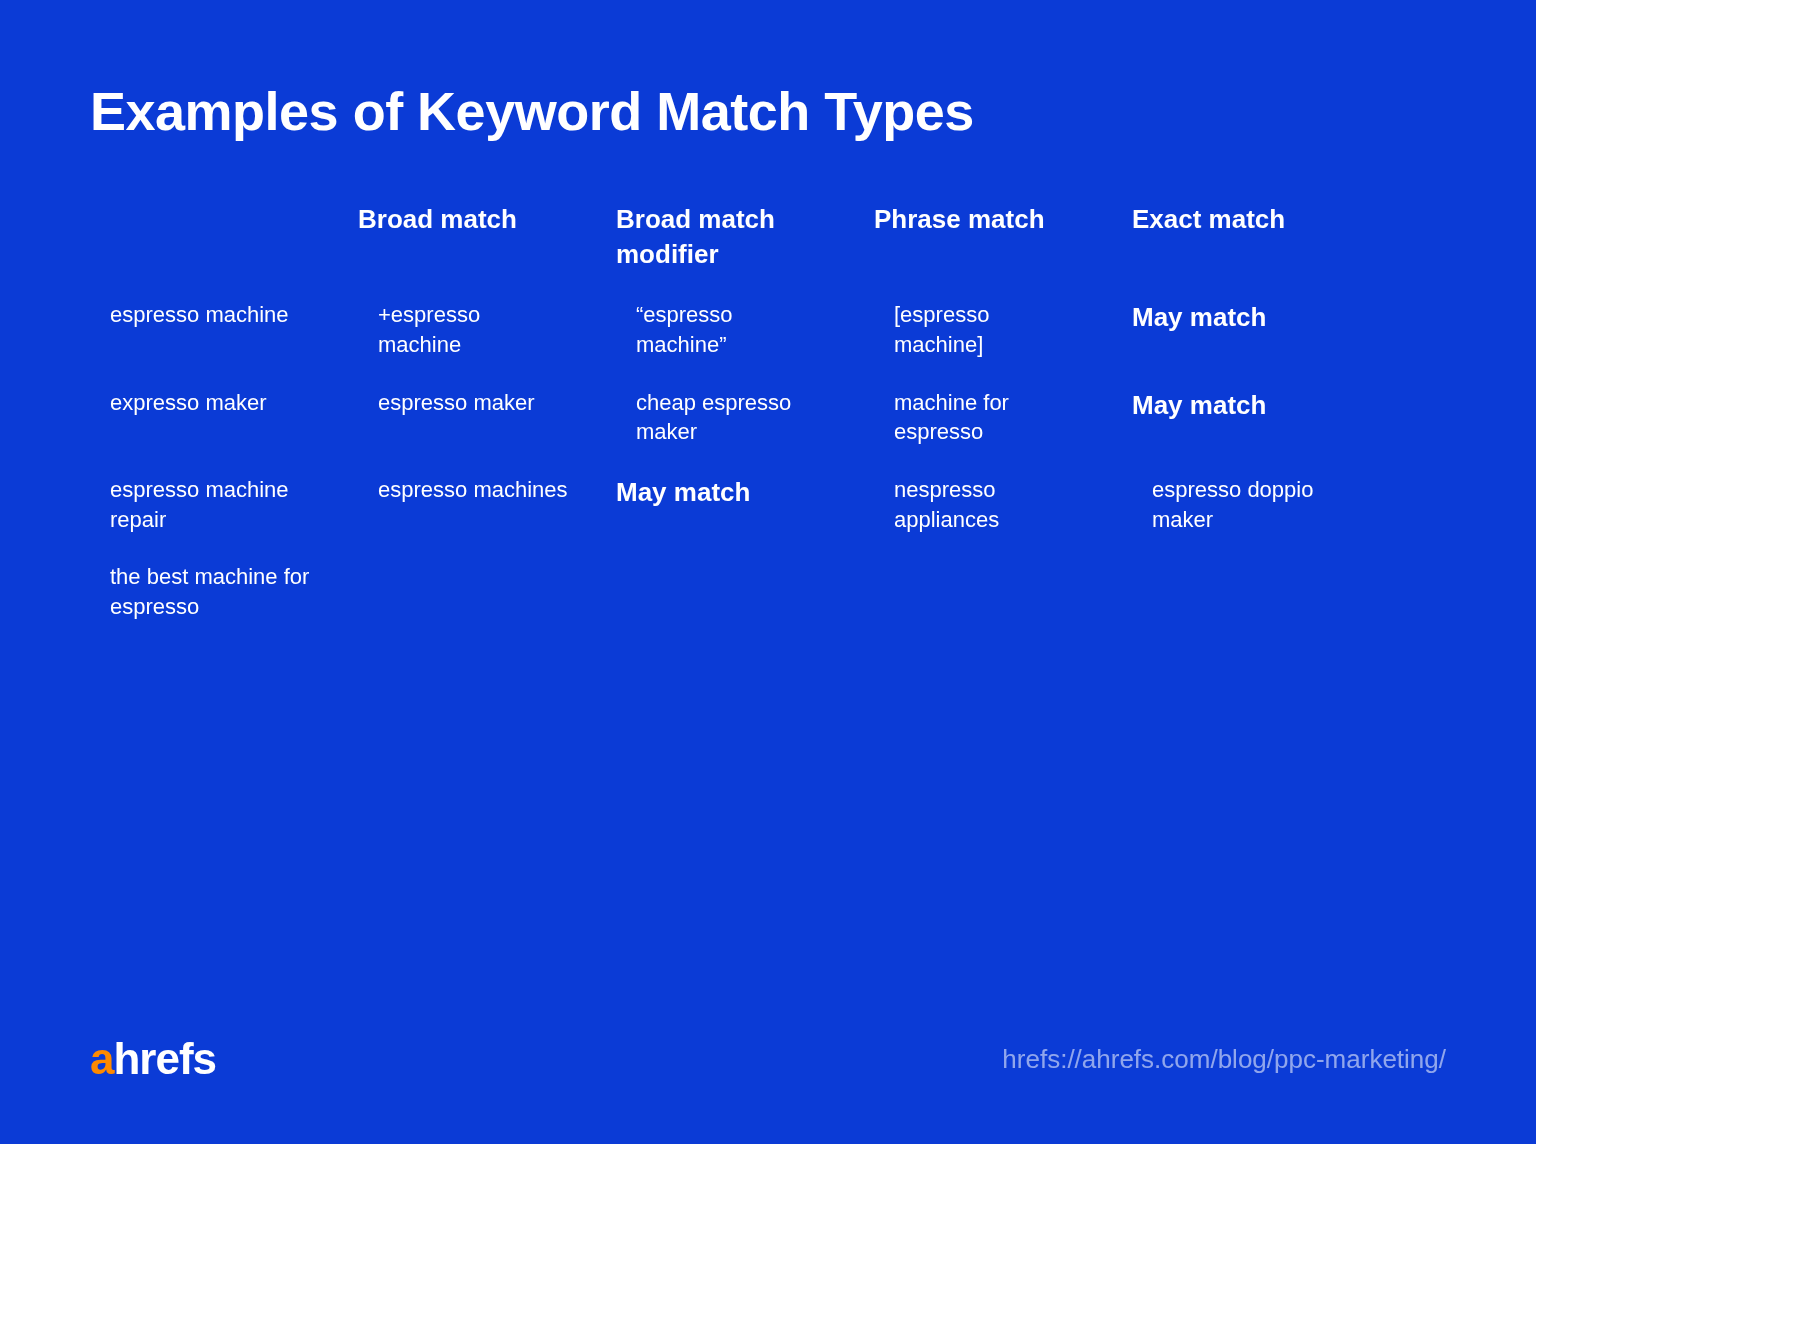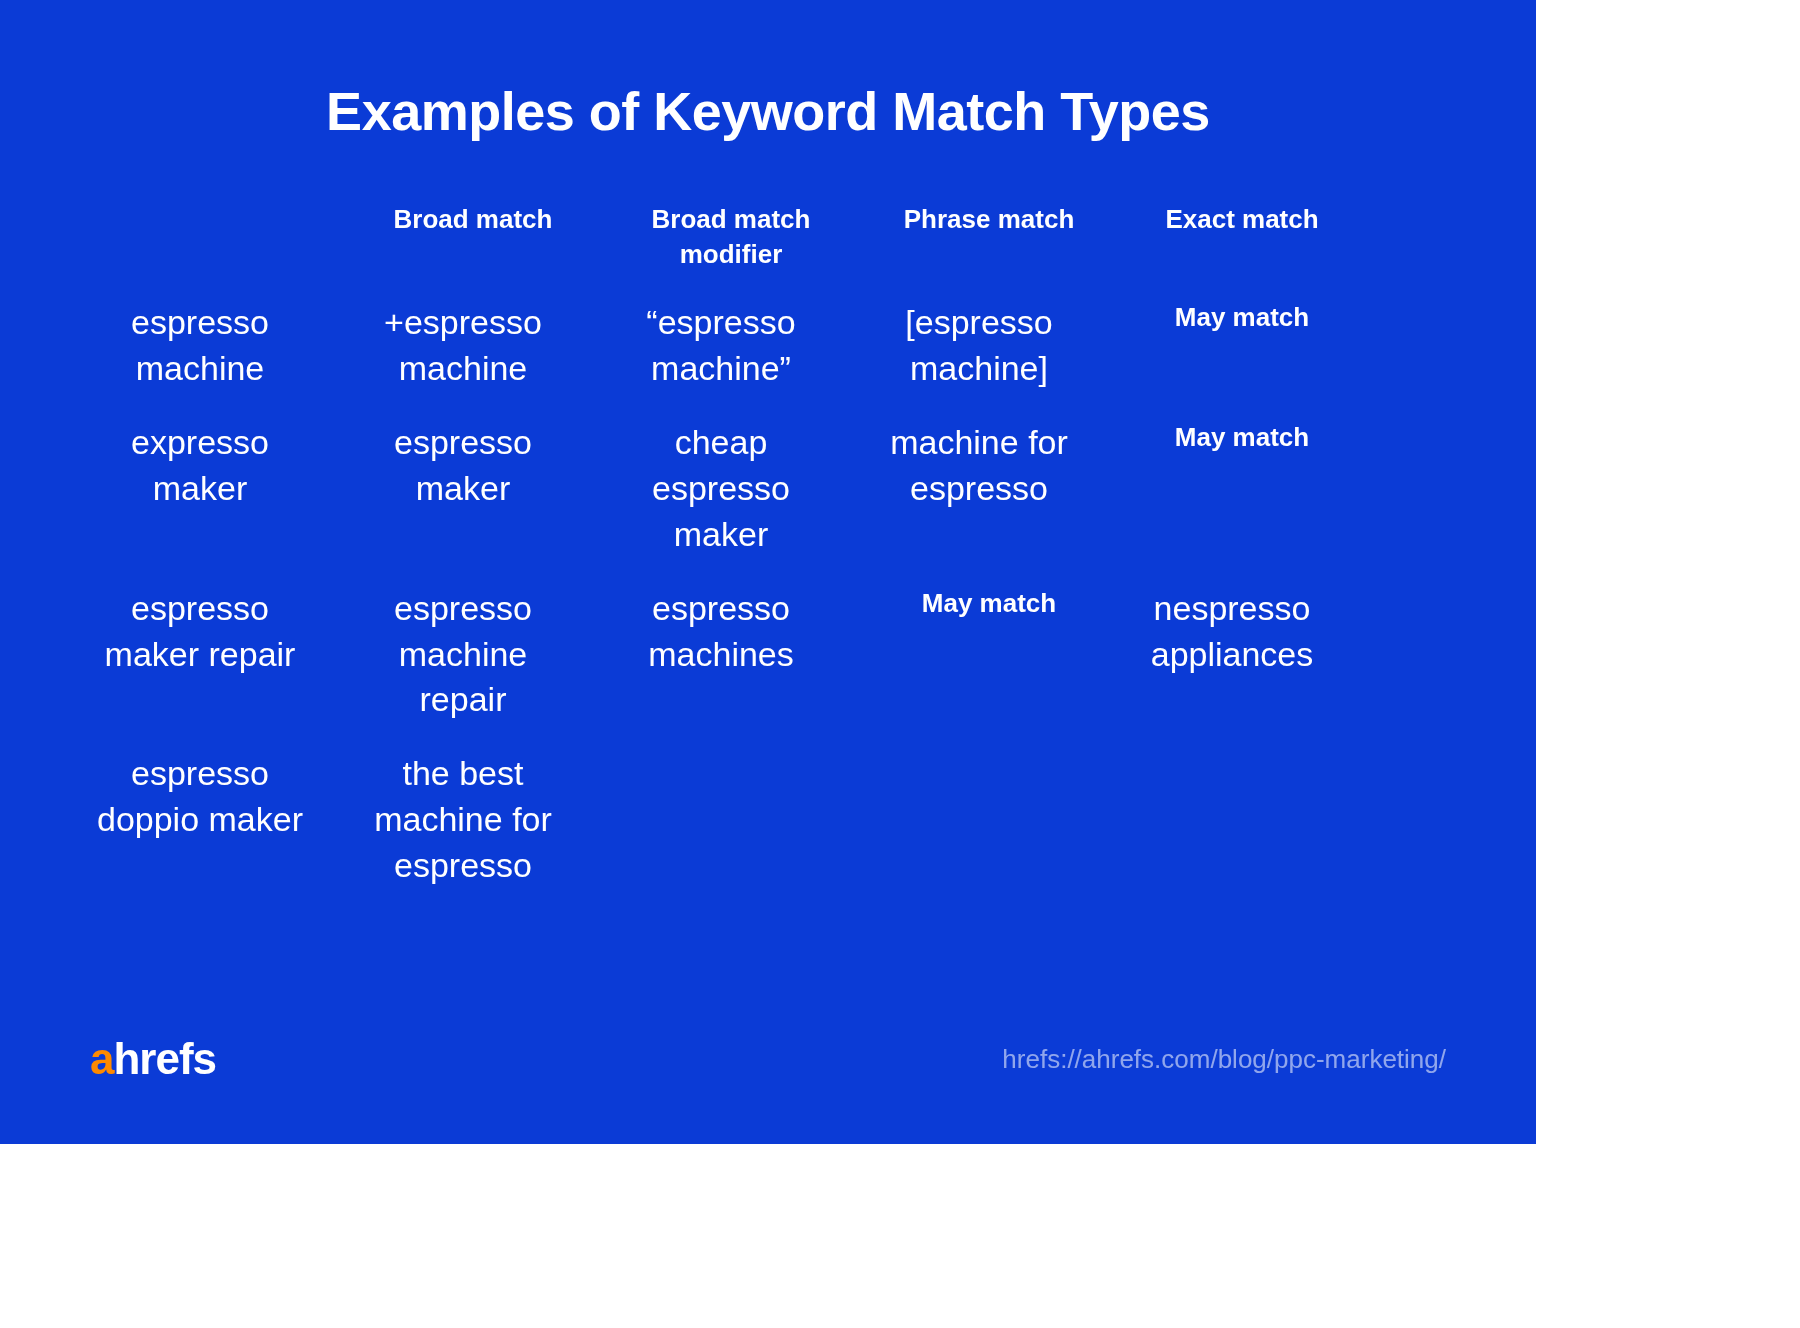"Examples of Keyword Match Types" .card { text-align: center -> none }
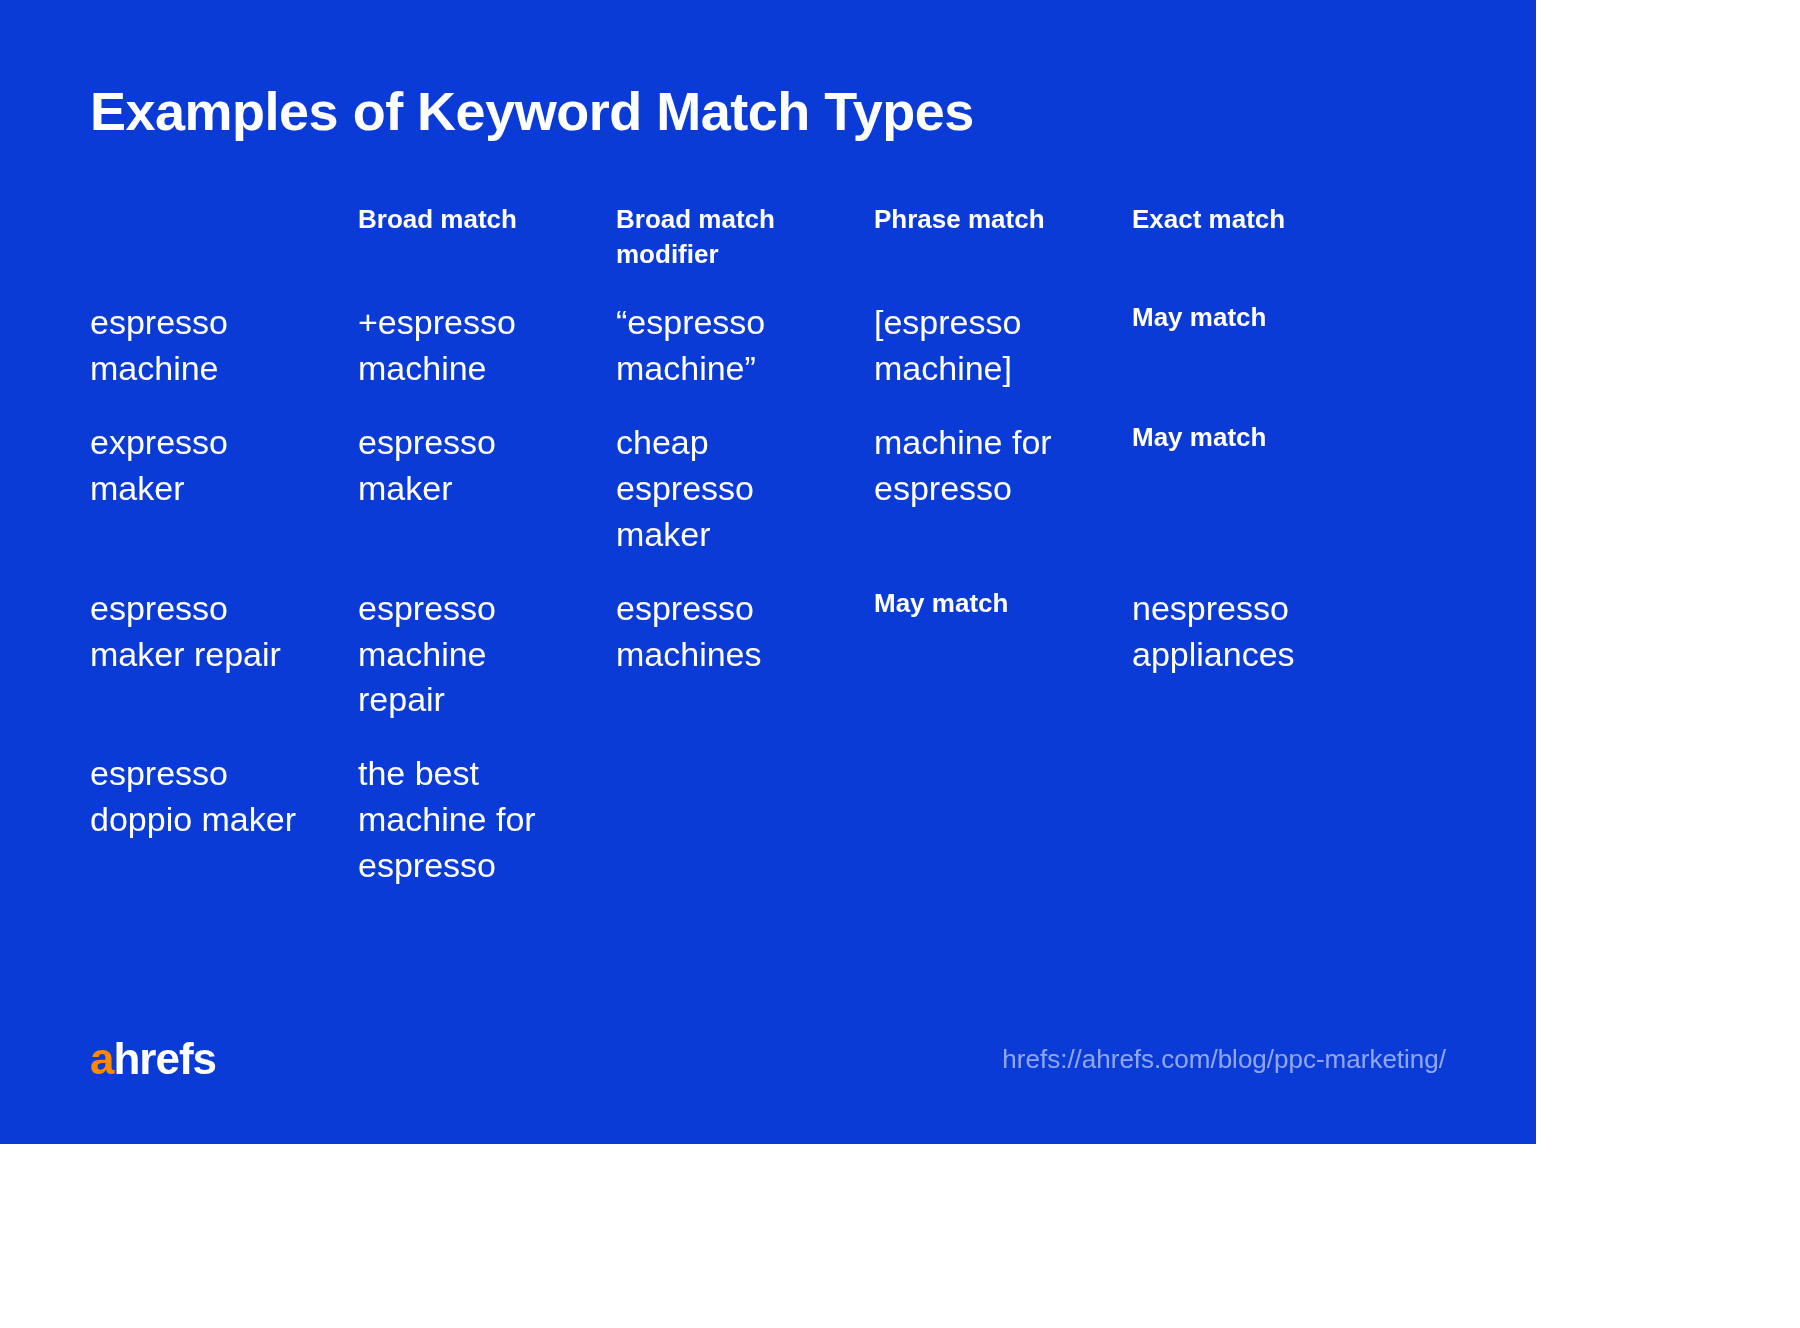"espresso machine" .cell { font-size: 34px -> 22px; margin-left: none -> 20px }
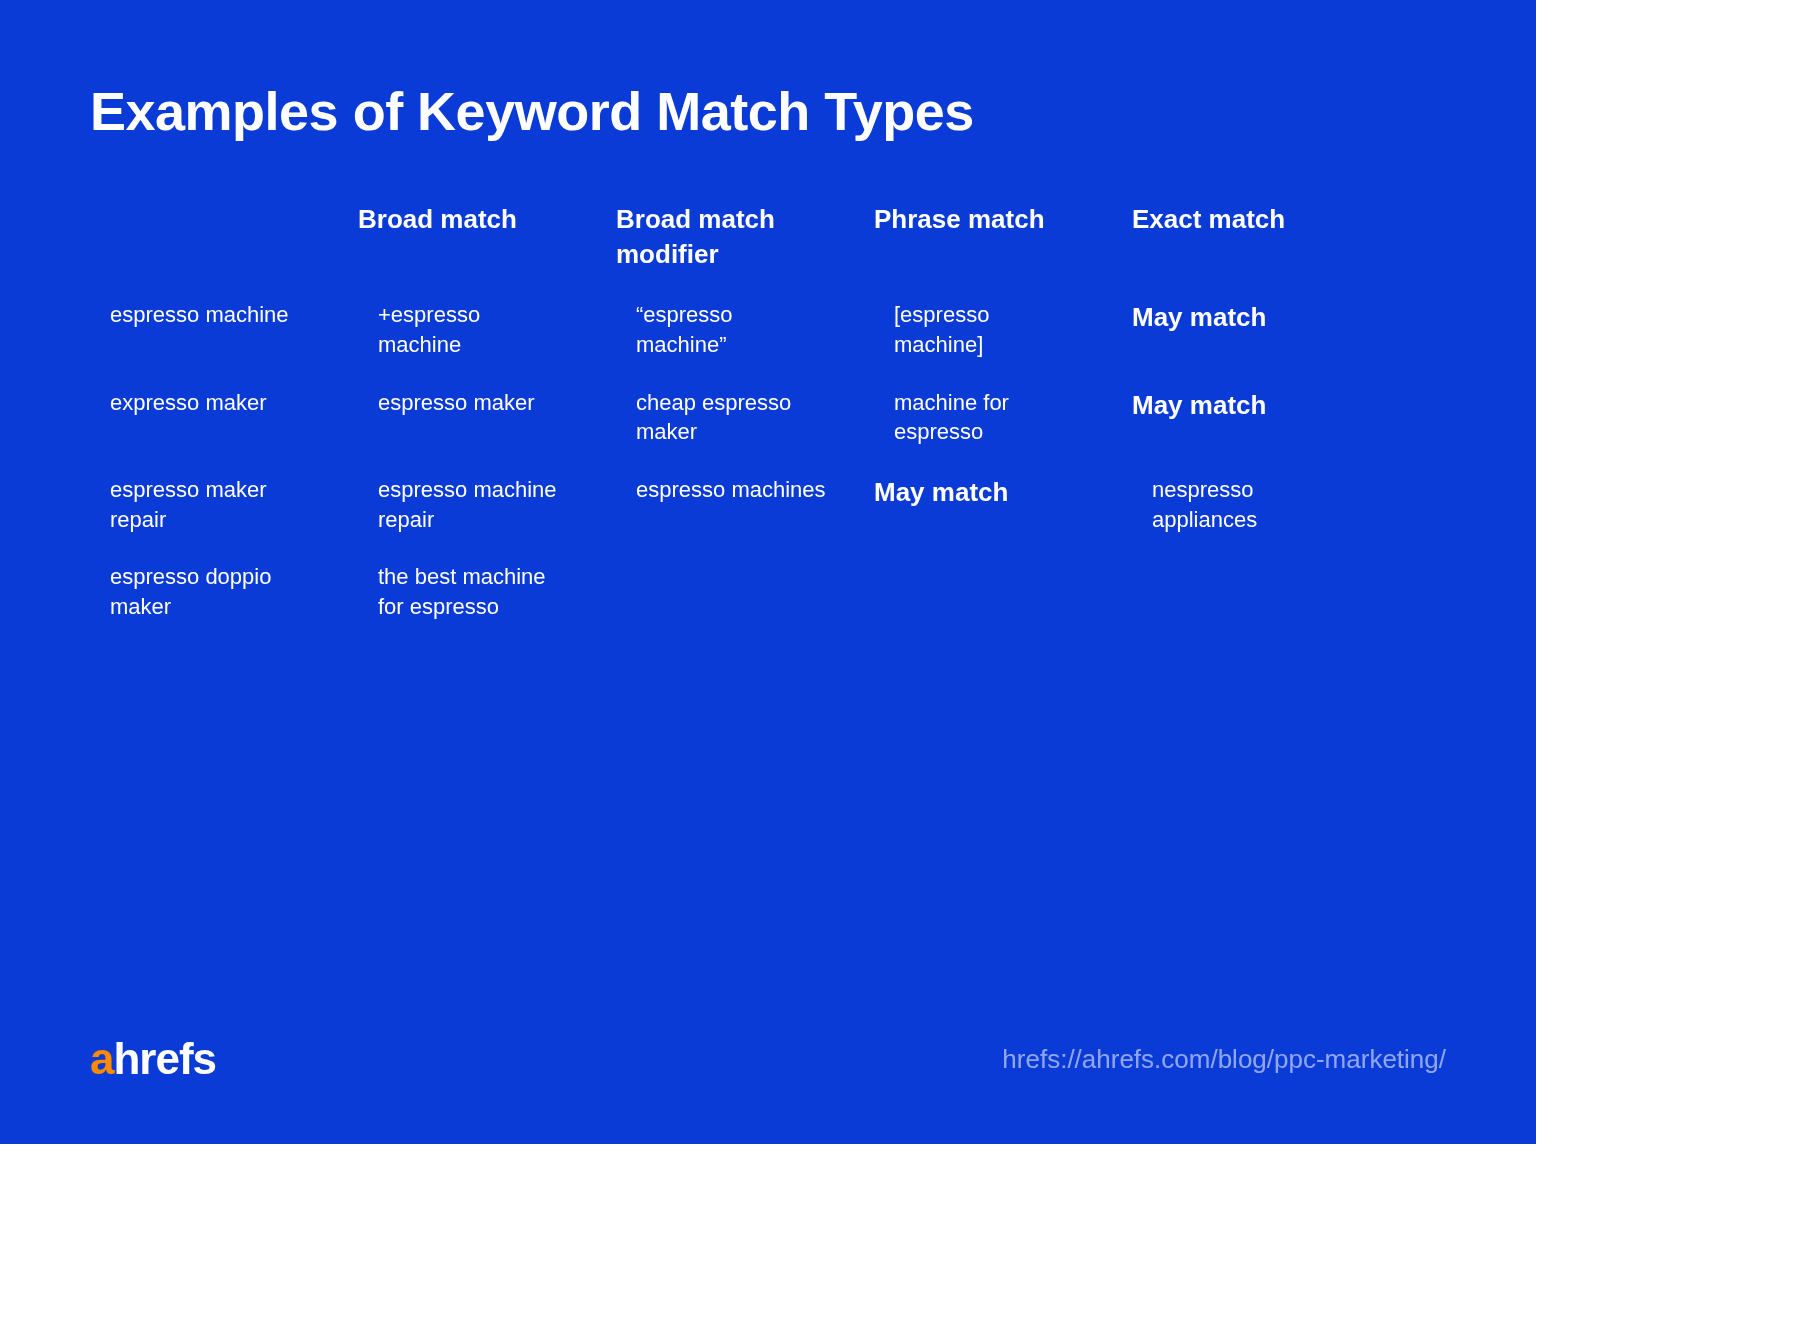"espresso maker repair" div.cell { html: <div>espresso maker repair</div> -> none }
